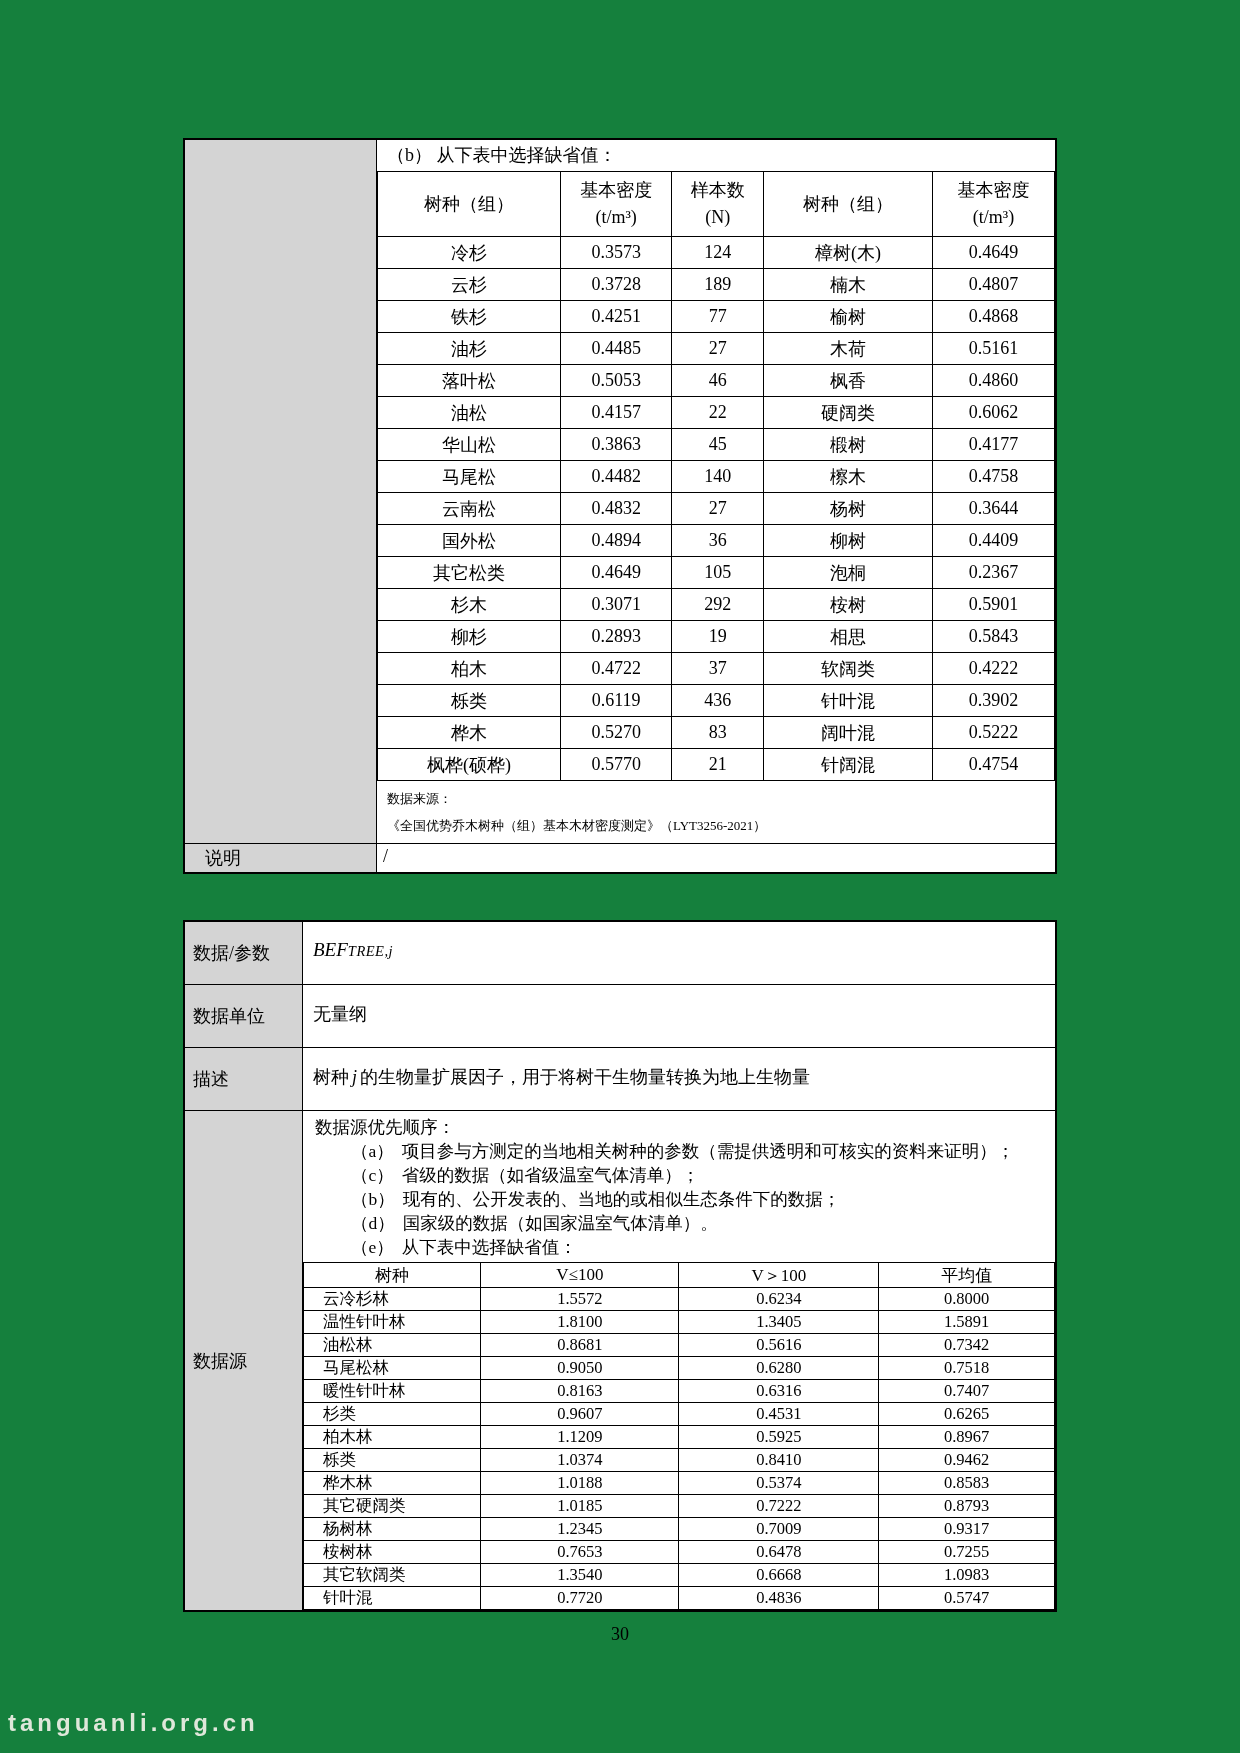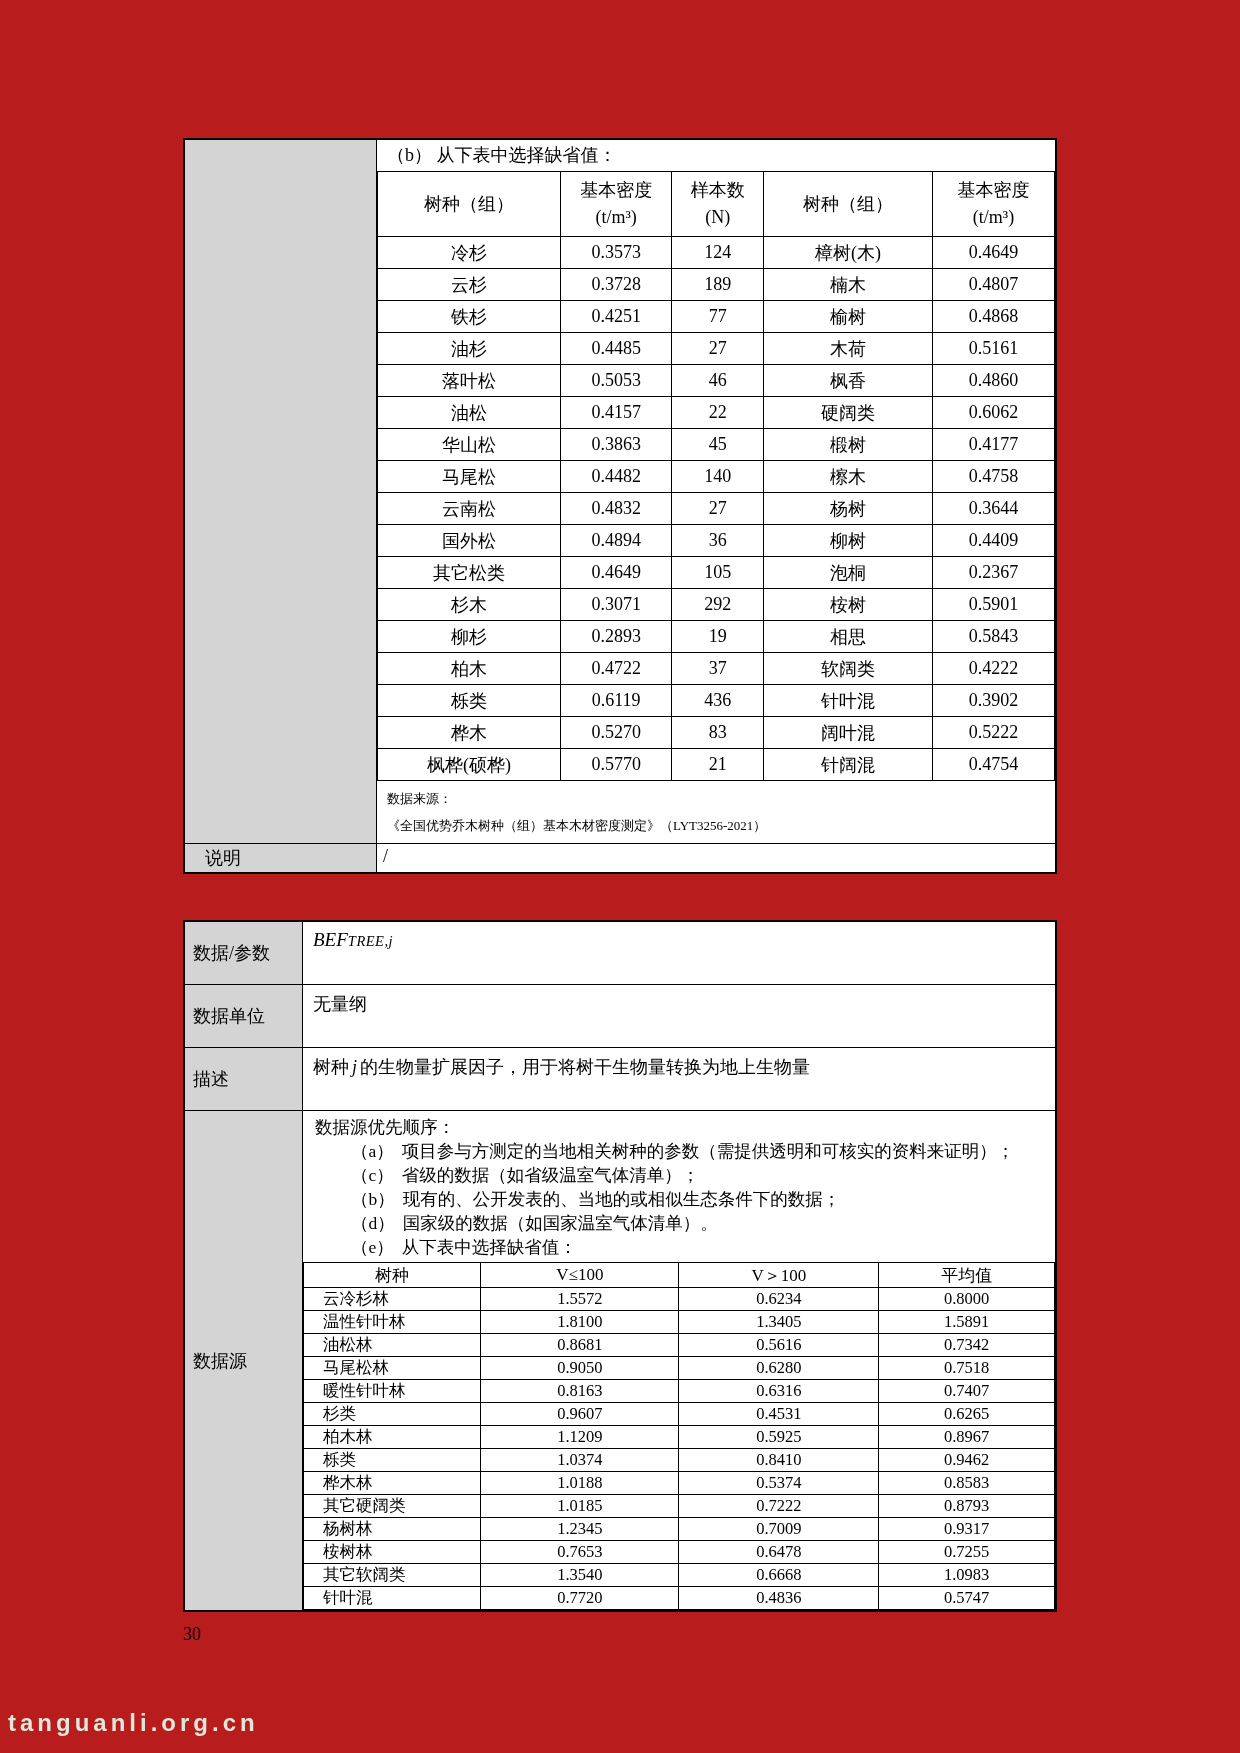"（b） 从下表中选择缺省值：" .page { background: #b91c1c -> #15803d }
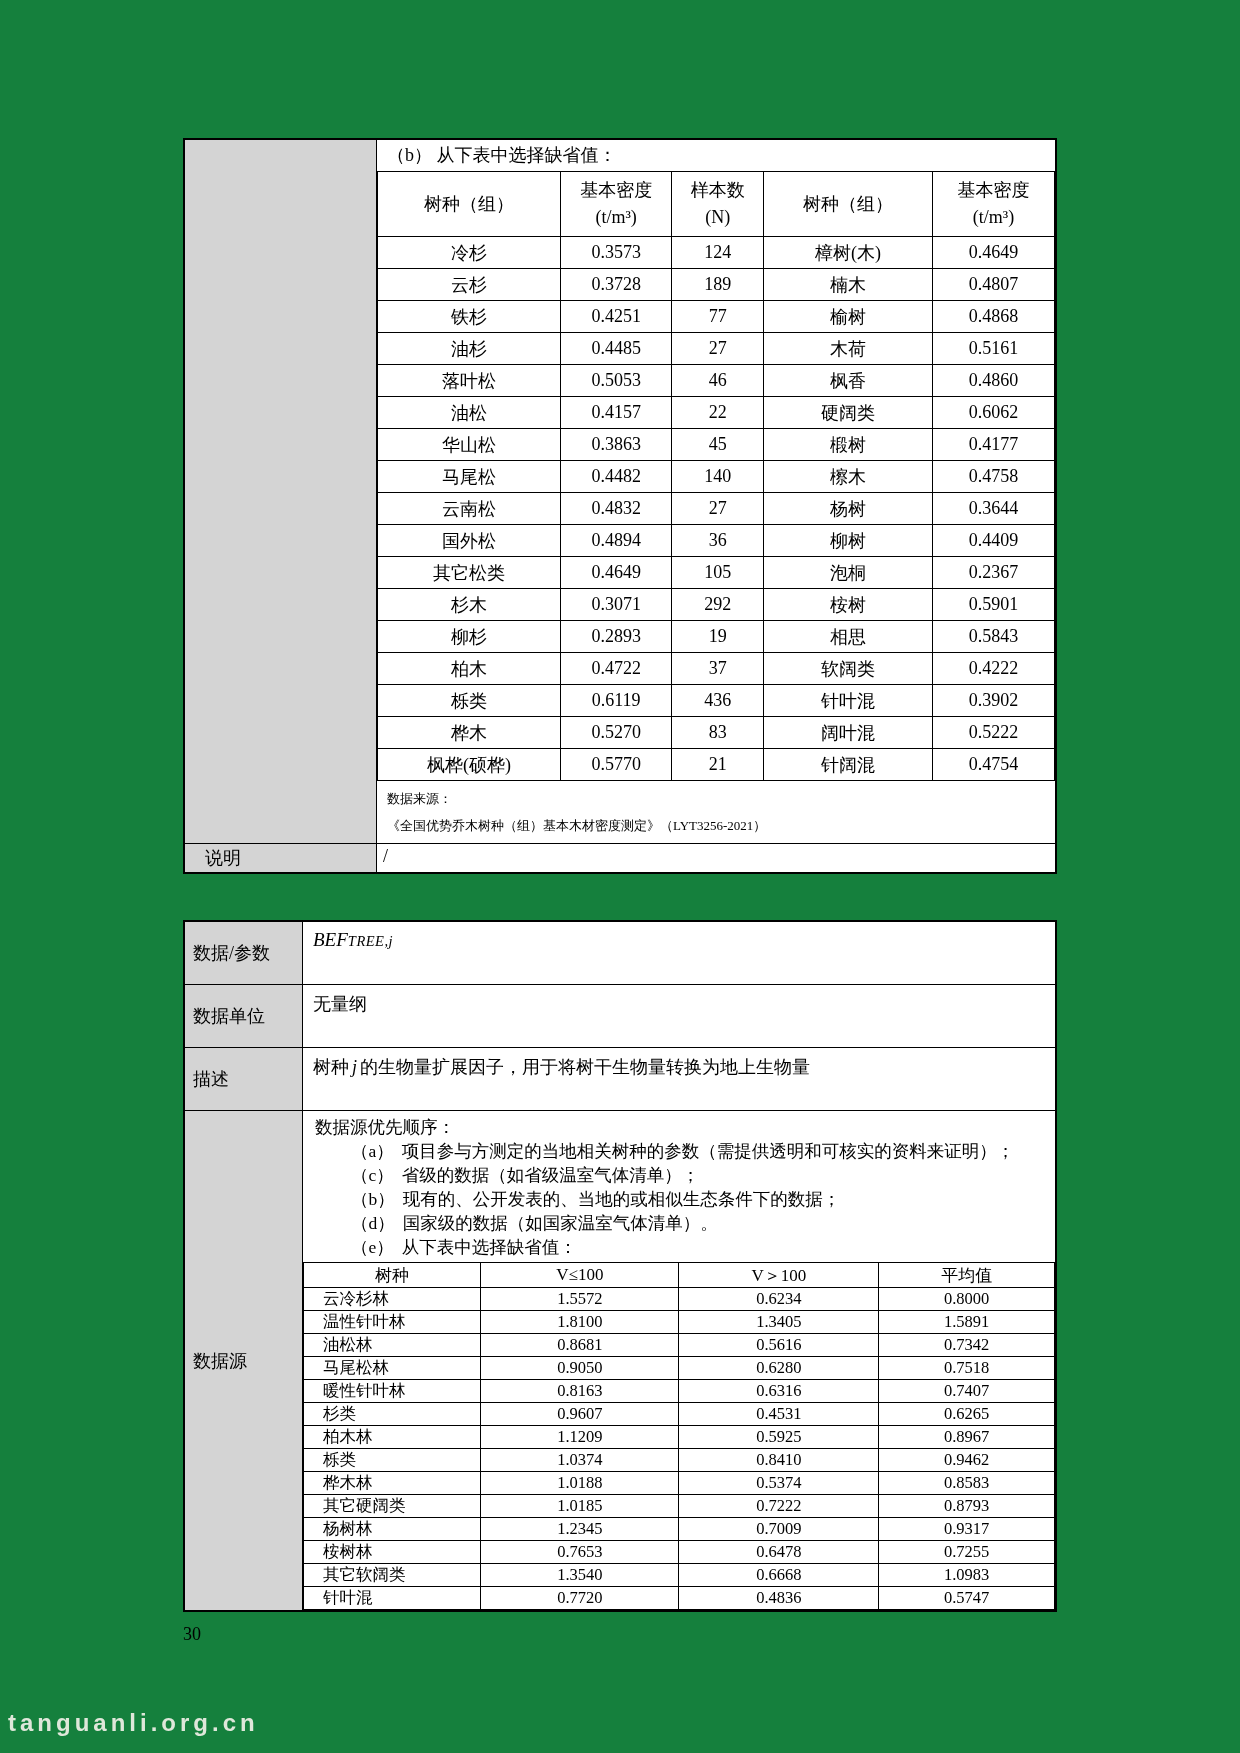"BEFTREE,j" .valcell { padding: 7px 10px -> 17px 10px }
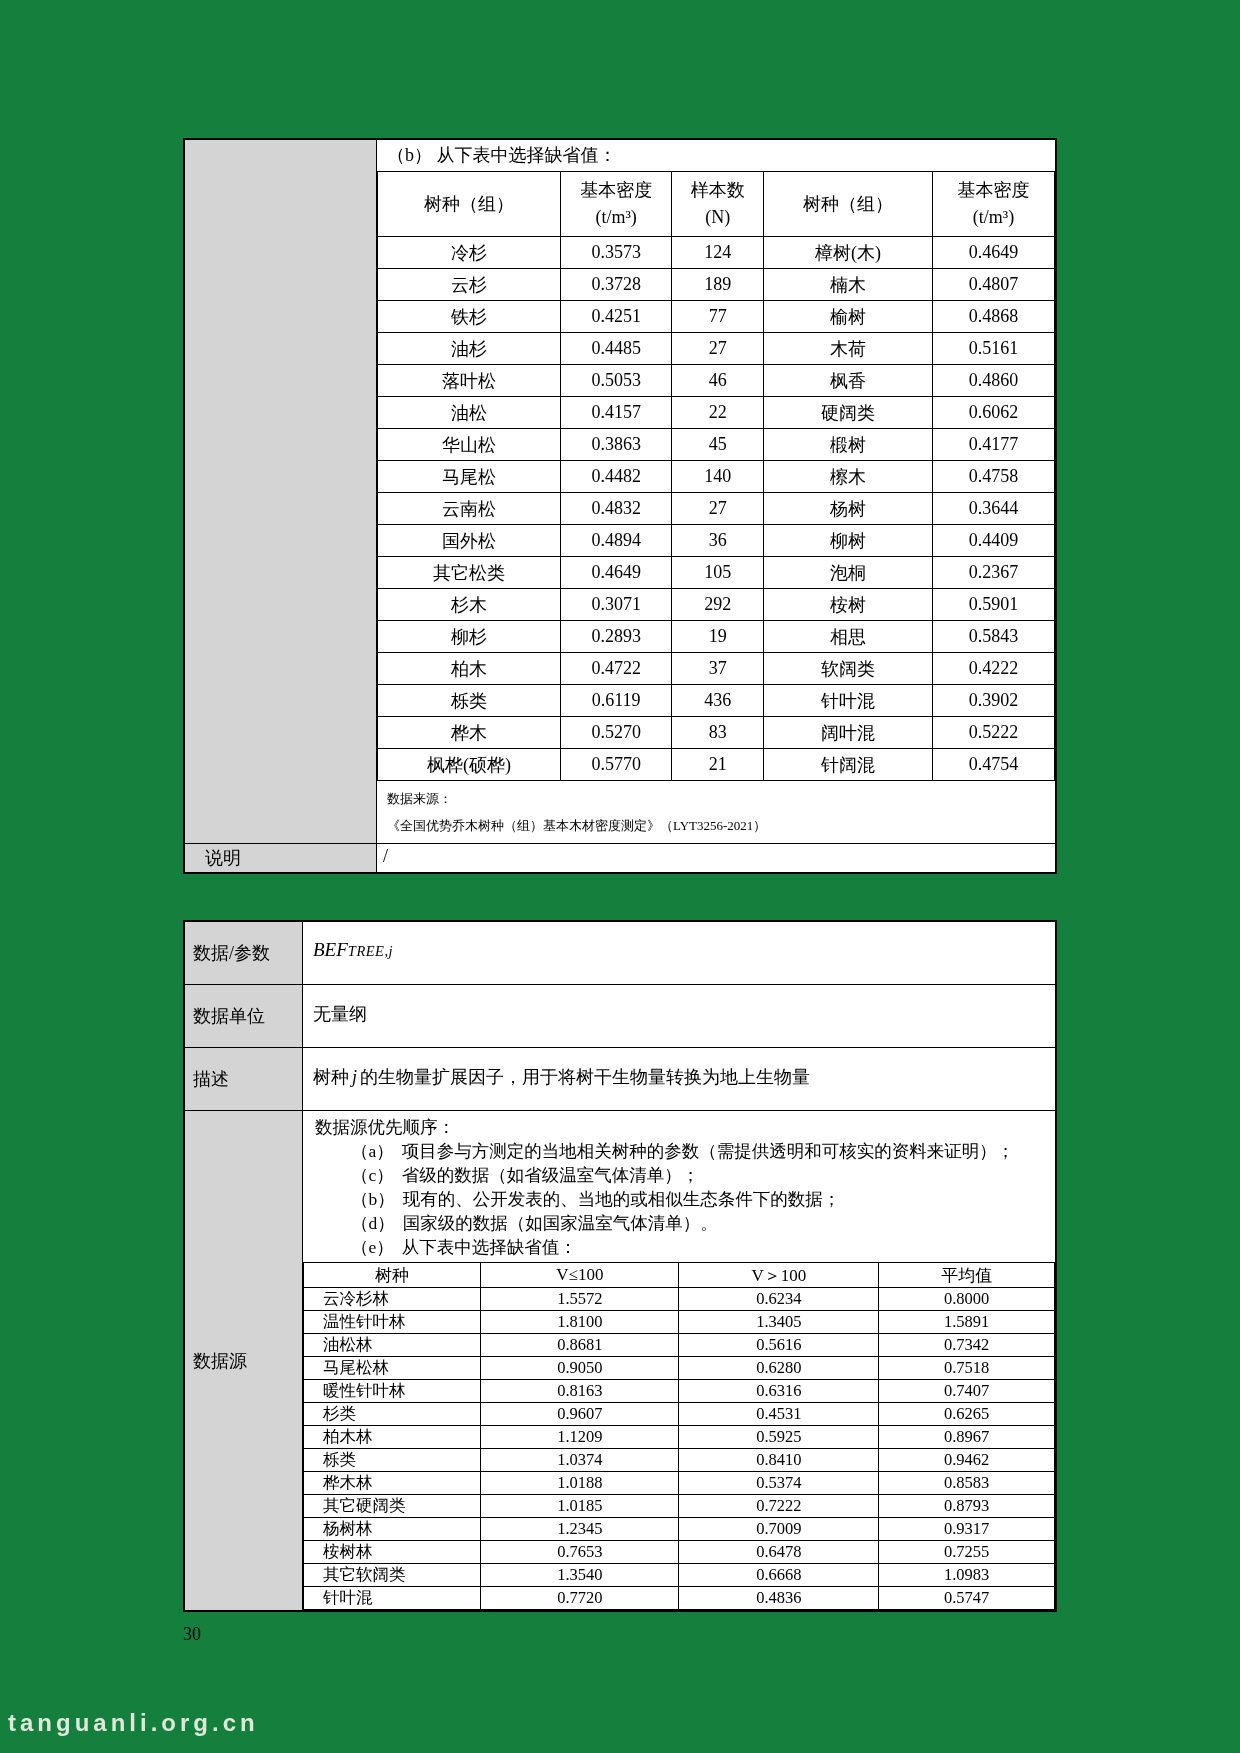"30" .pageno { text-align: none -> center }
